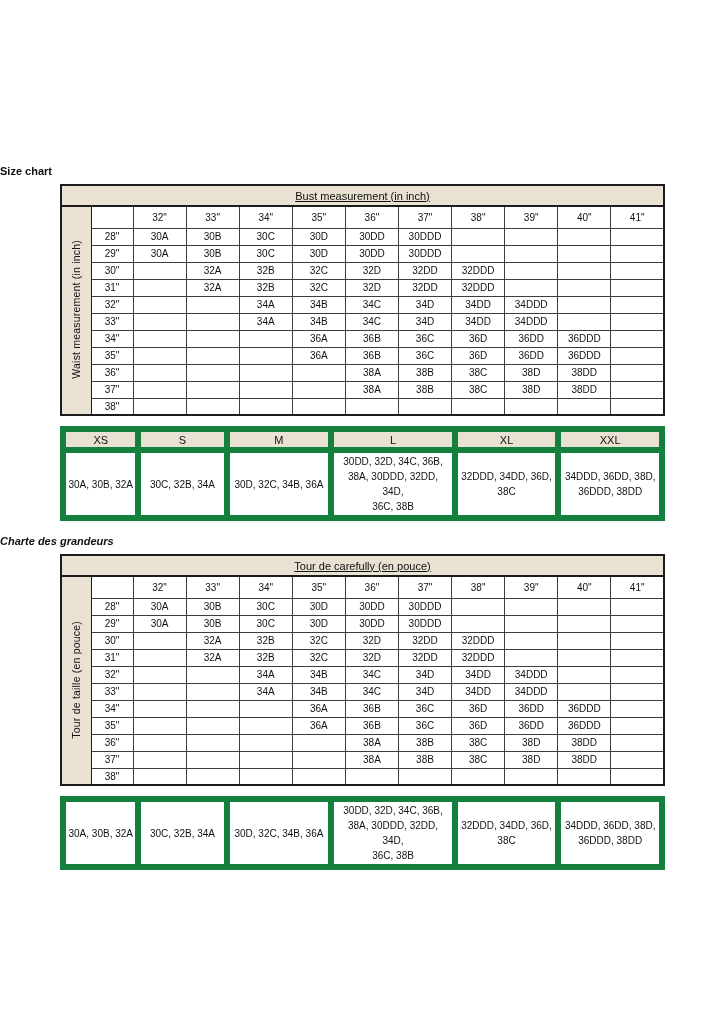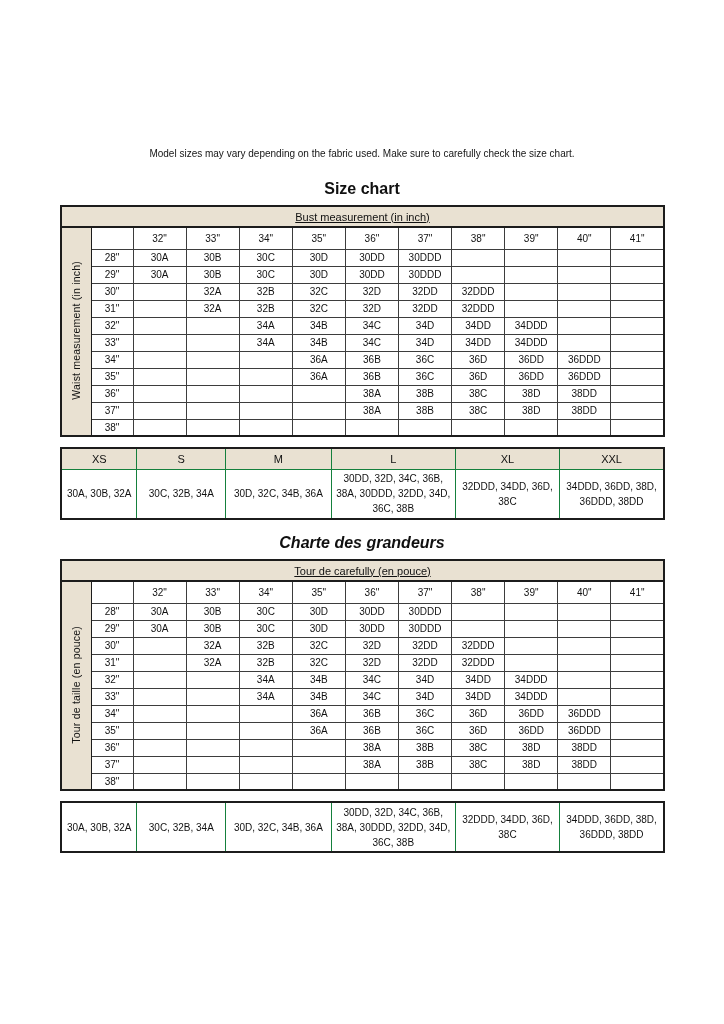"Model sizes may vary depending" div { html: <div>Model sizes may vary depending on the fabric used. Make sure to carefully check the size chart.</div> -> none }
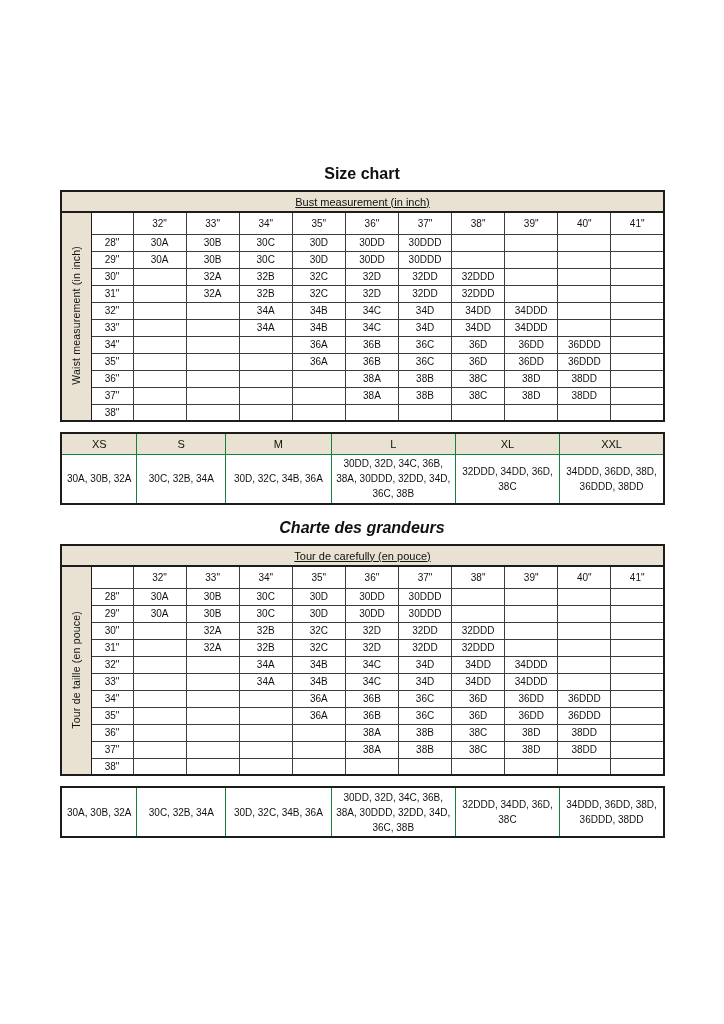"Size chart" .section-title { font-size: 16px -> 11px; text-align: center -> none }
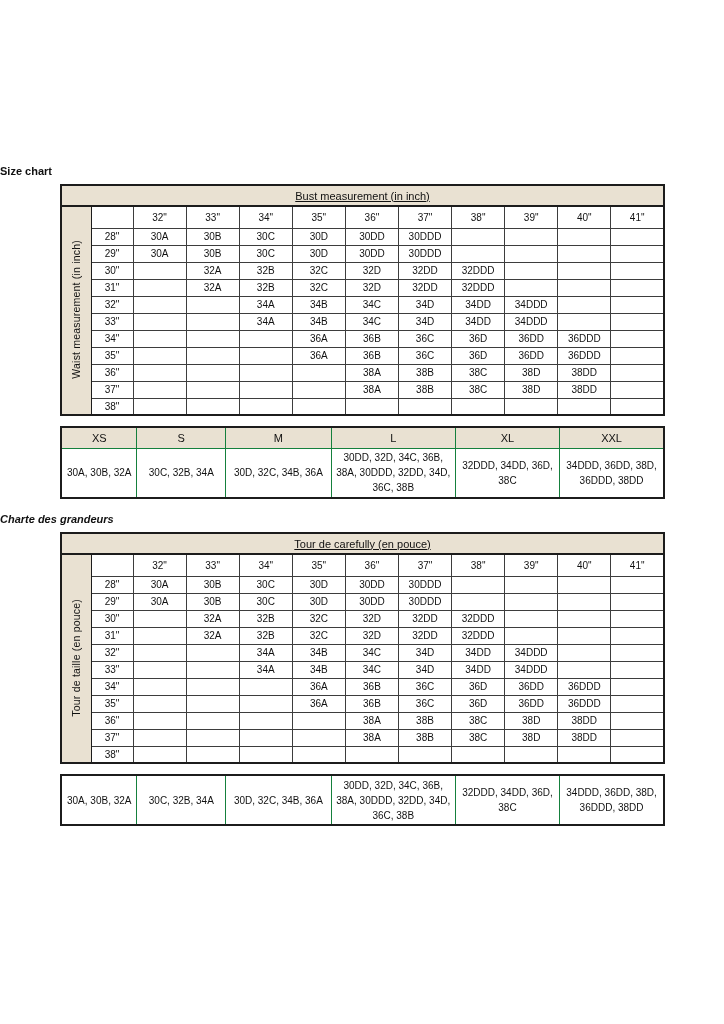"XS" table.sizes td { border: 1px solid #15803d -> 6px solid #15803d }
